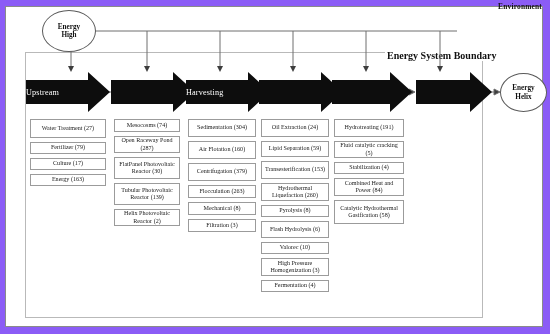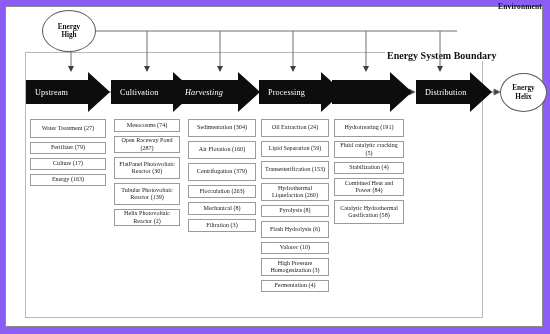"Upstream" .arrow .alabel { padding-left: 9px -> none }
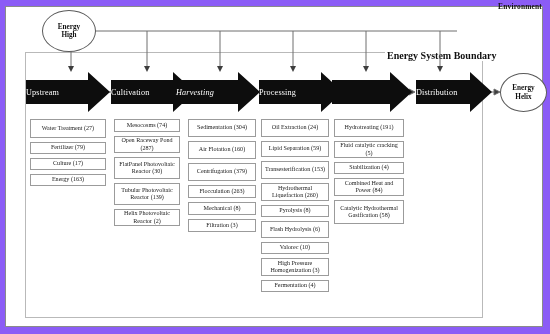"Cultivation" span.alabel { html: <span>Cultivation</span> -> none }
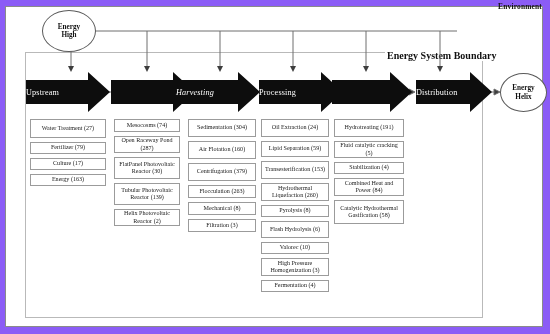"Harvesting" div.arrow { font-style: italic -> none; left: 176px -> 186px }
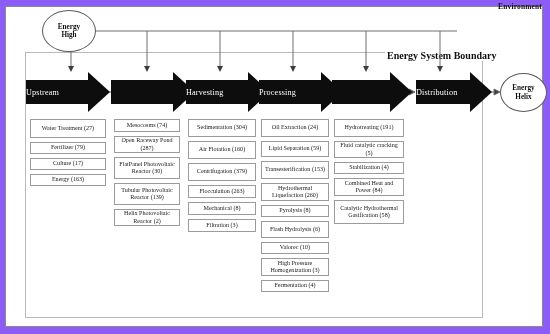"Processing" span.alabel { html: <span>Processing</span> -> none }
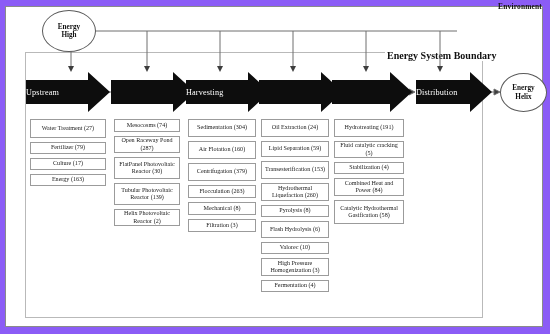"Distribution" span.alabel { html: <span>Distribution</span> -> none }
